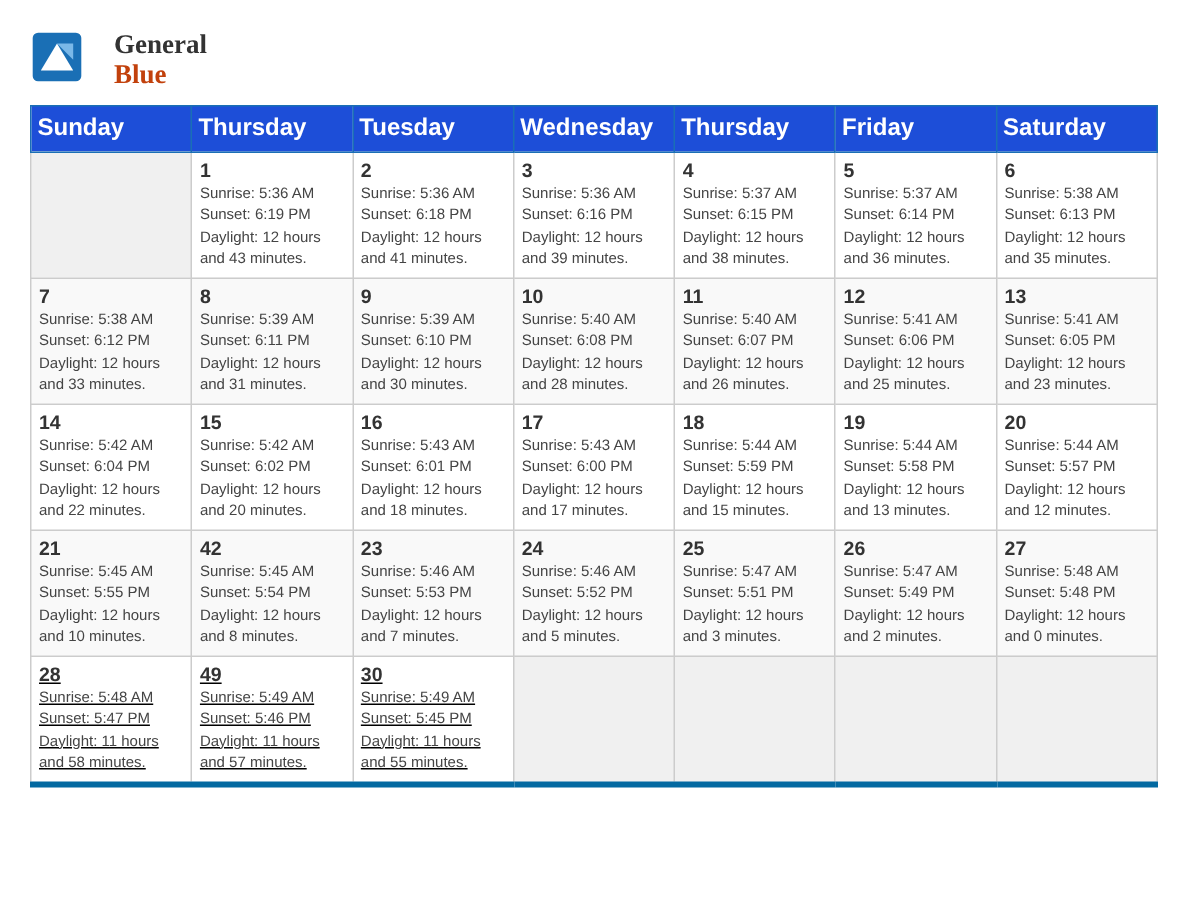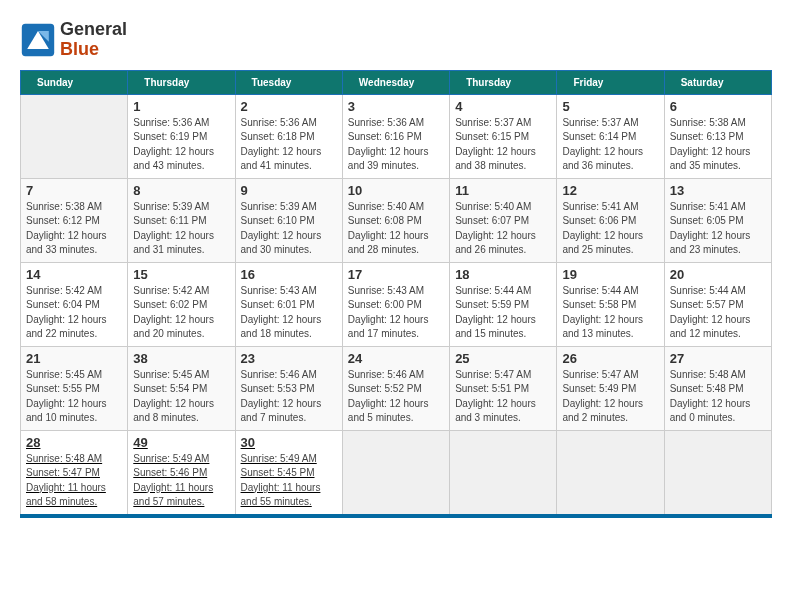"General" .logo { align-items: center -> flex-start; font-family: none -> Liberation Serif, serif; gap: 4px -> 20px }
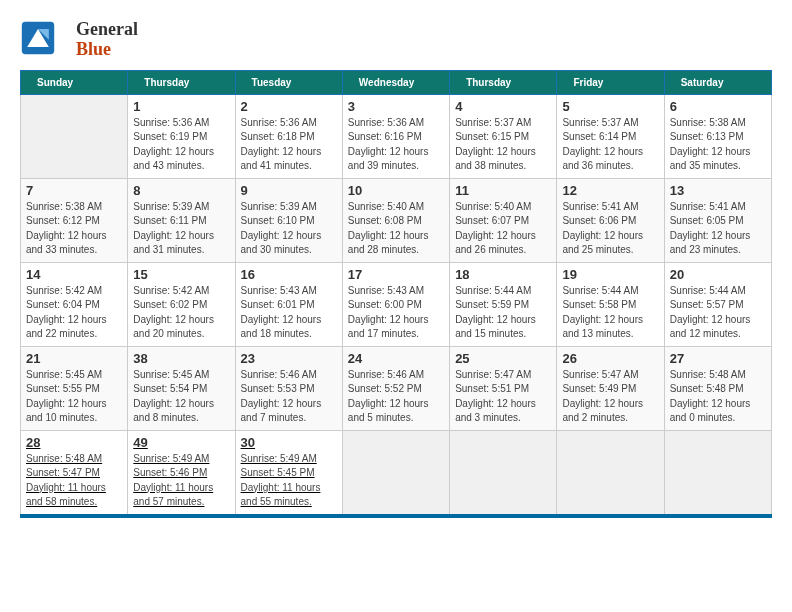"Sunday" thead tr th { background: #0f766e -> #1d4ed8; font-size: 10px -> 16px; padding: 6px 16px -> 6px 4px }
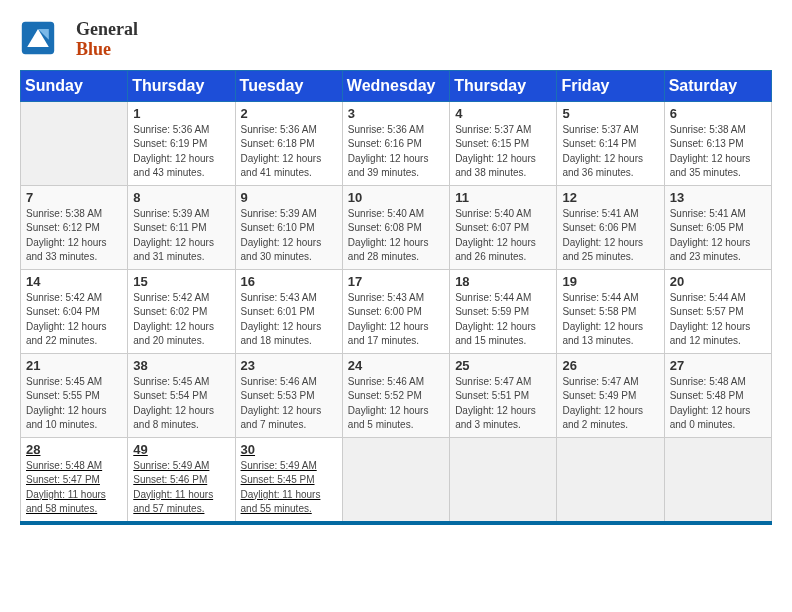"38" span.day-number { text: 38 -> 42 }
